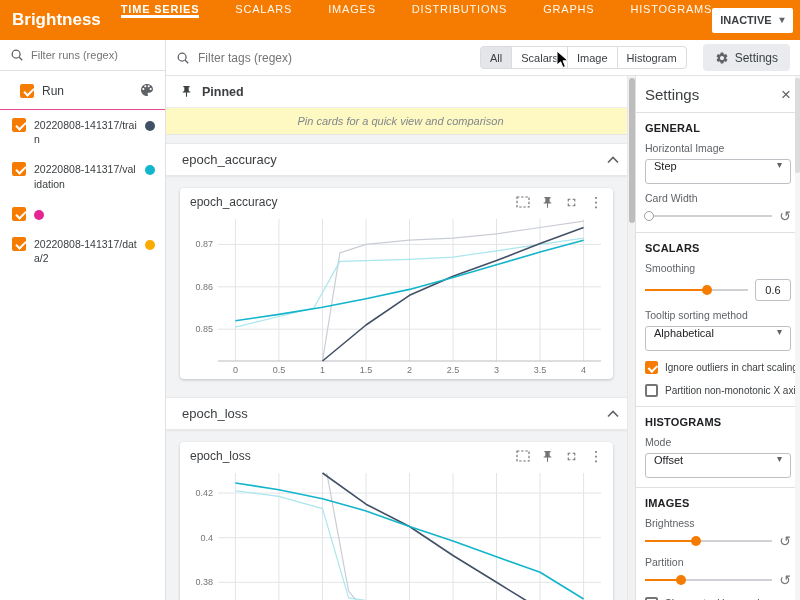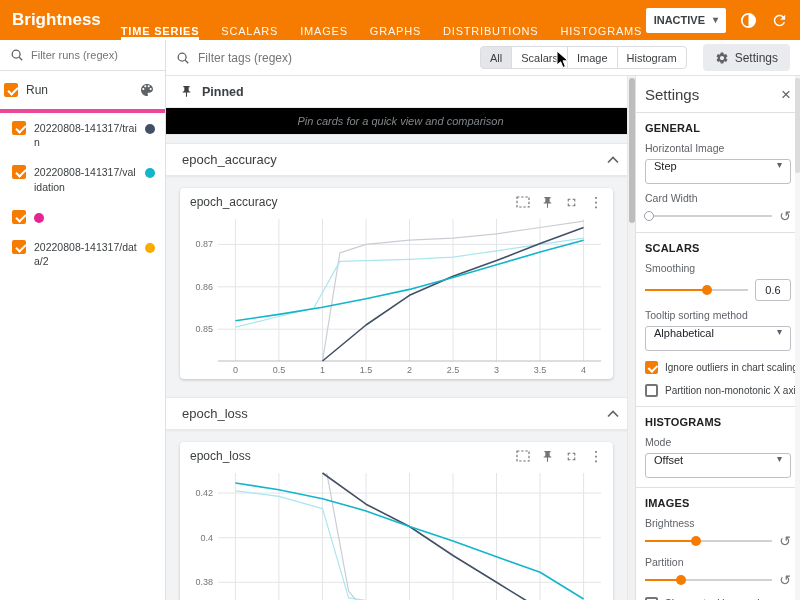"TIME SERIES" .tabs { align-items: flex-end -> flex-start; gap: 22px -> 36px }
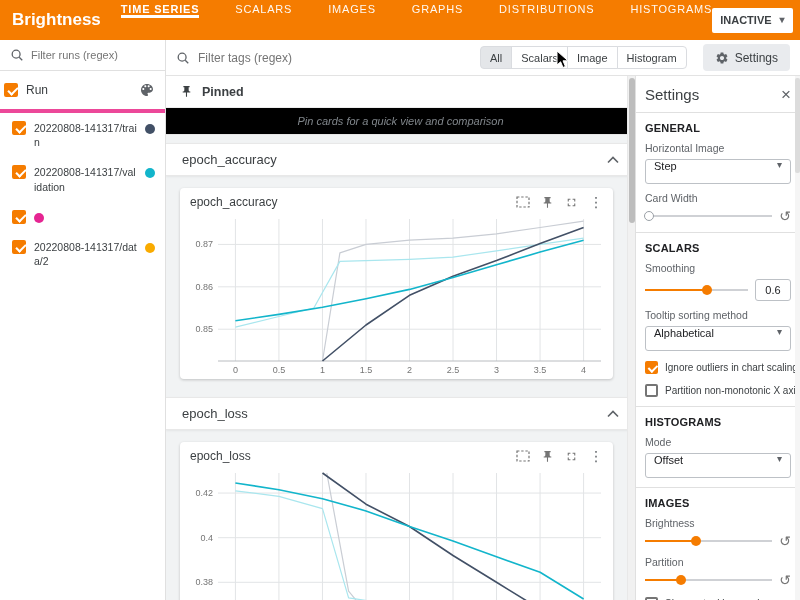"GRAPHS" span.tab { order: before "DISTRIBUTIONS" -> after "DISTRIBUTIONS" }
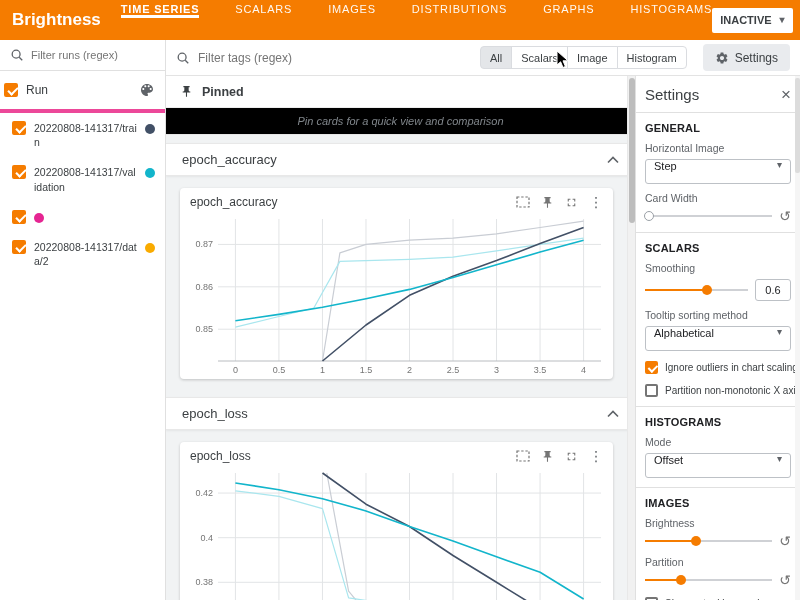"Run" .header-row { align-items: center -> flex-end; border-bottom: 4px solid #ec4899 -> 1px solid #ec4899; padding: 11px 10px 11px 4px -> 11px 10px 11px 20px }
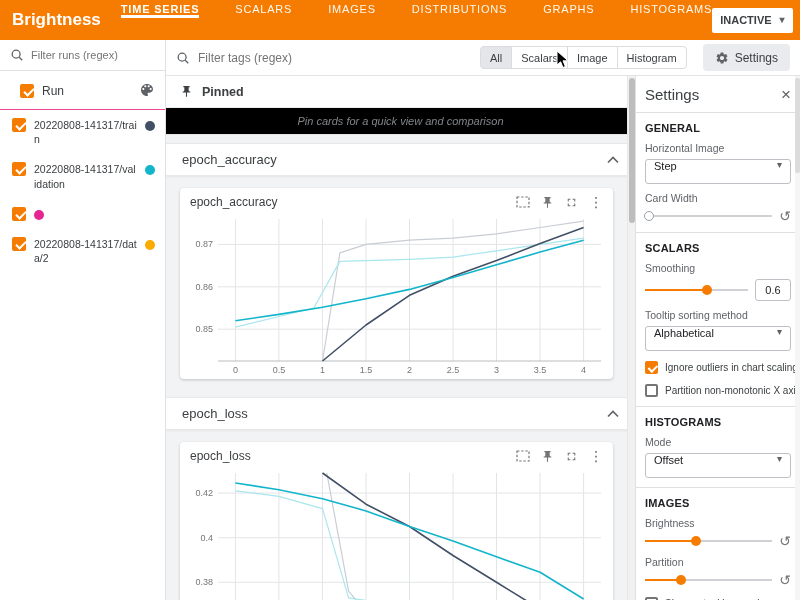"Pin cards for a quick" .pinned-empty { background: #000000 -> #fef9c3 }
